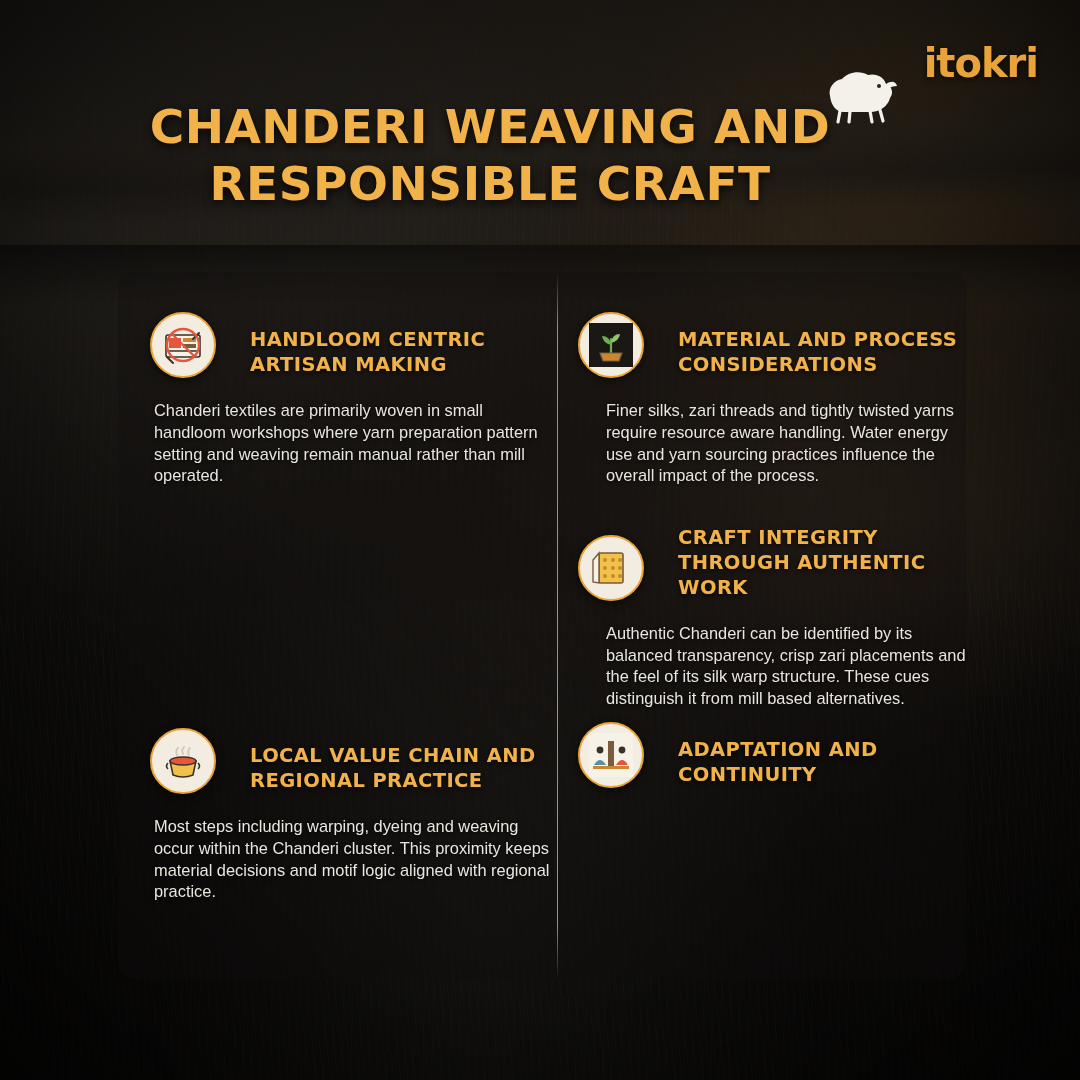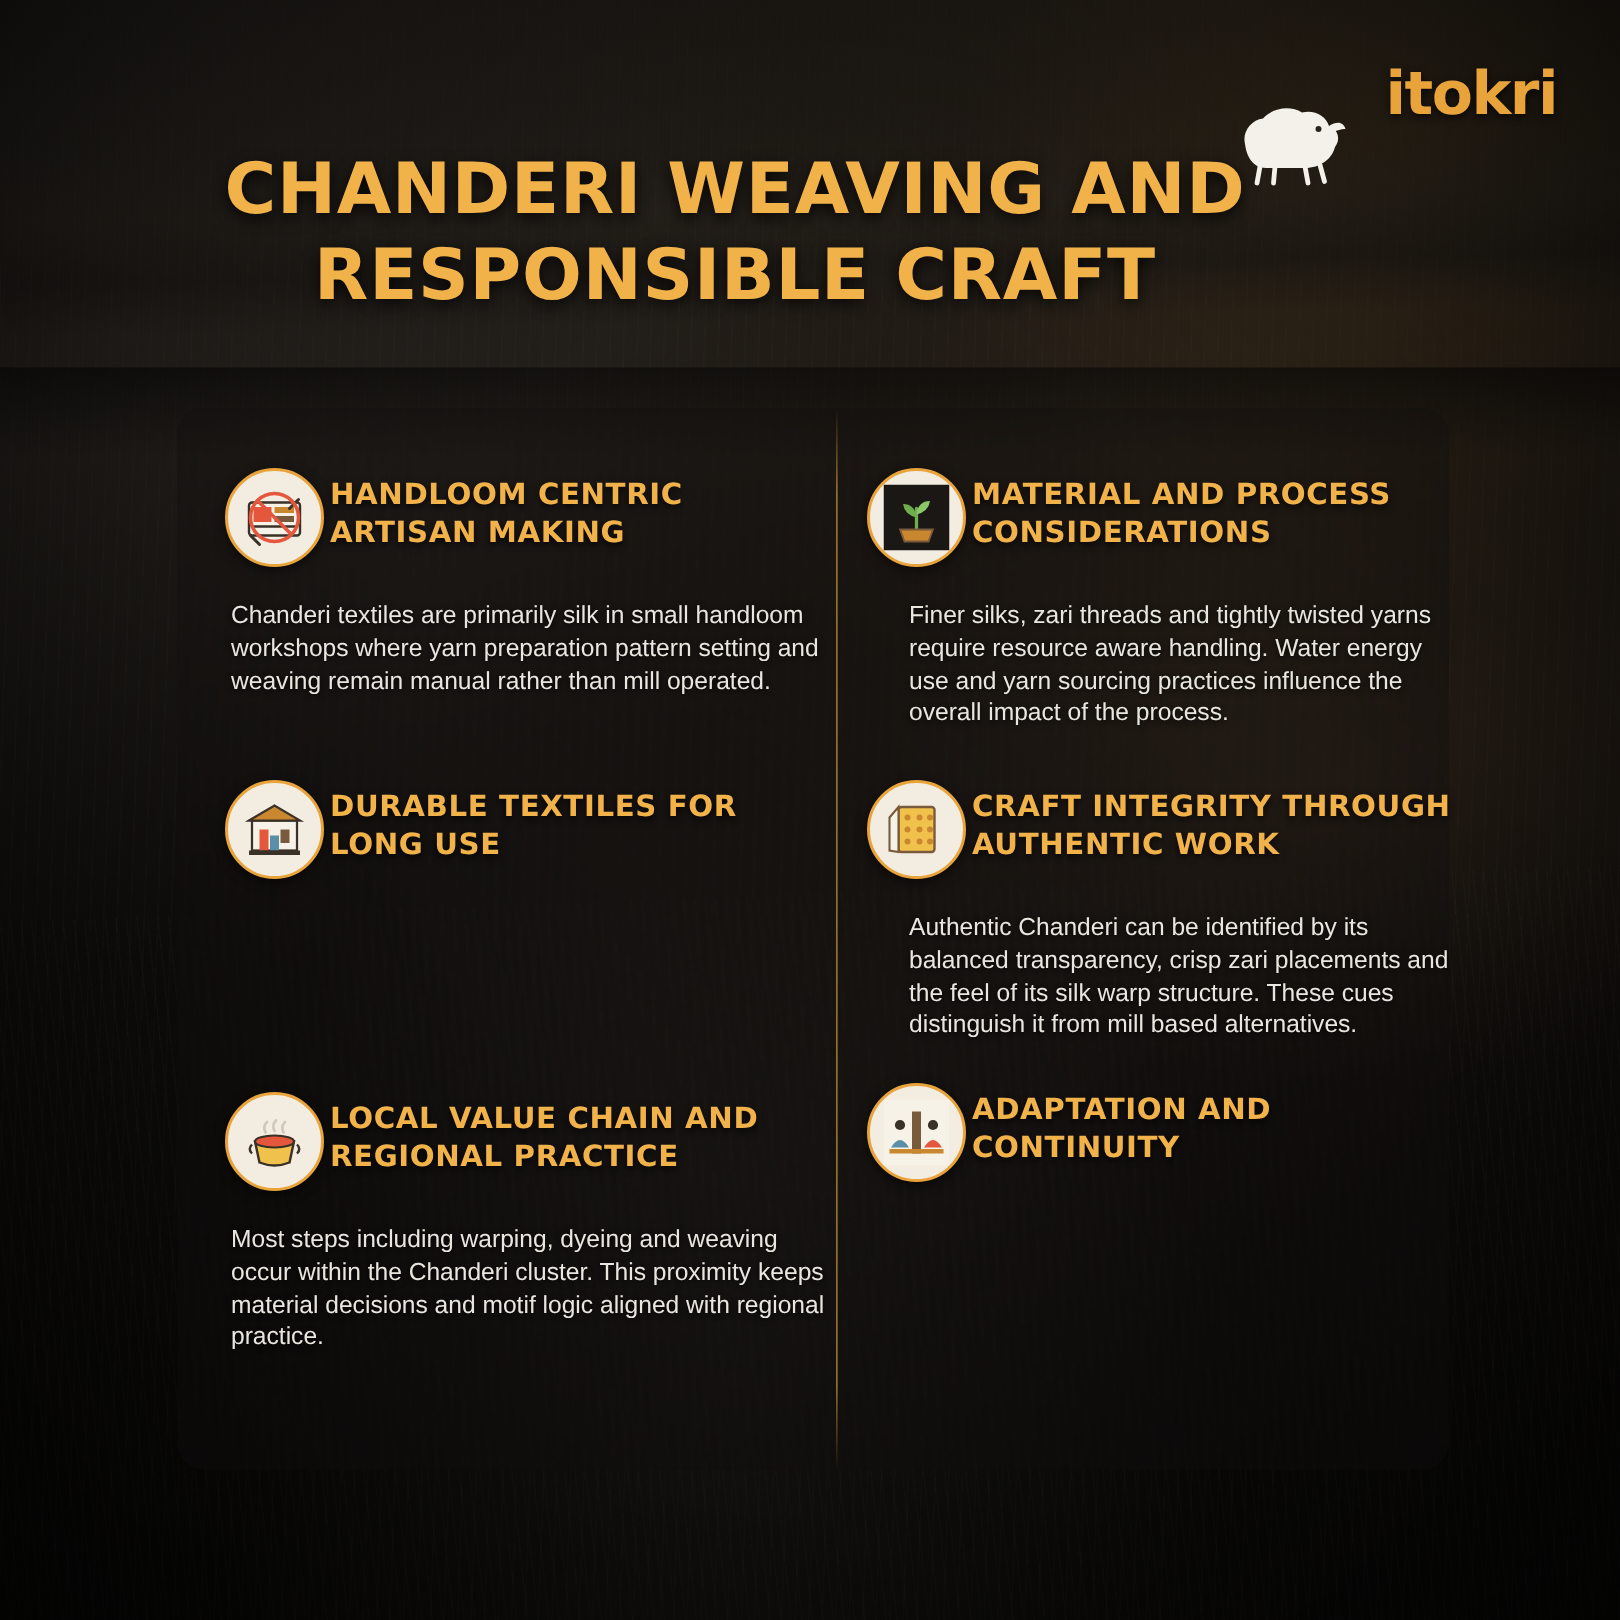"HANDLOOM CENTRIC ARTISAN MAKING" .item-head { align-items: flex-start -> flex-end; gap: 4px -> 34px }
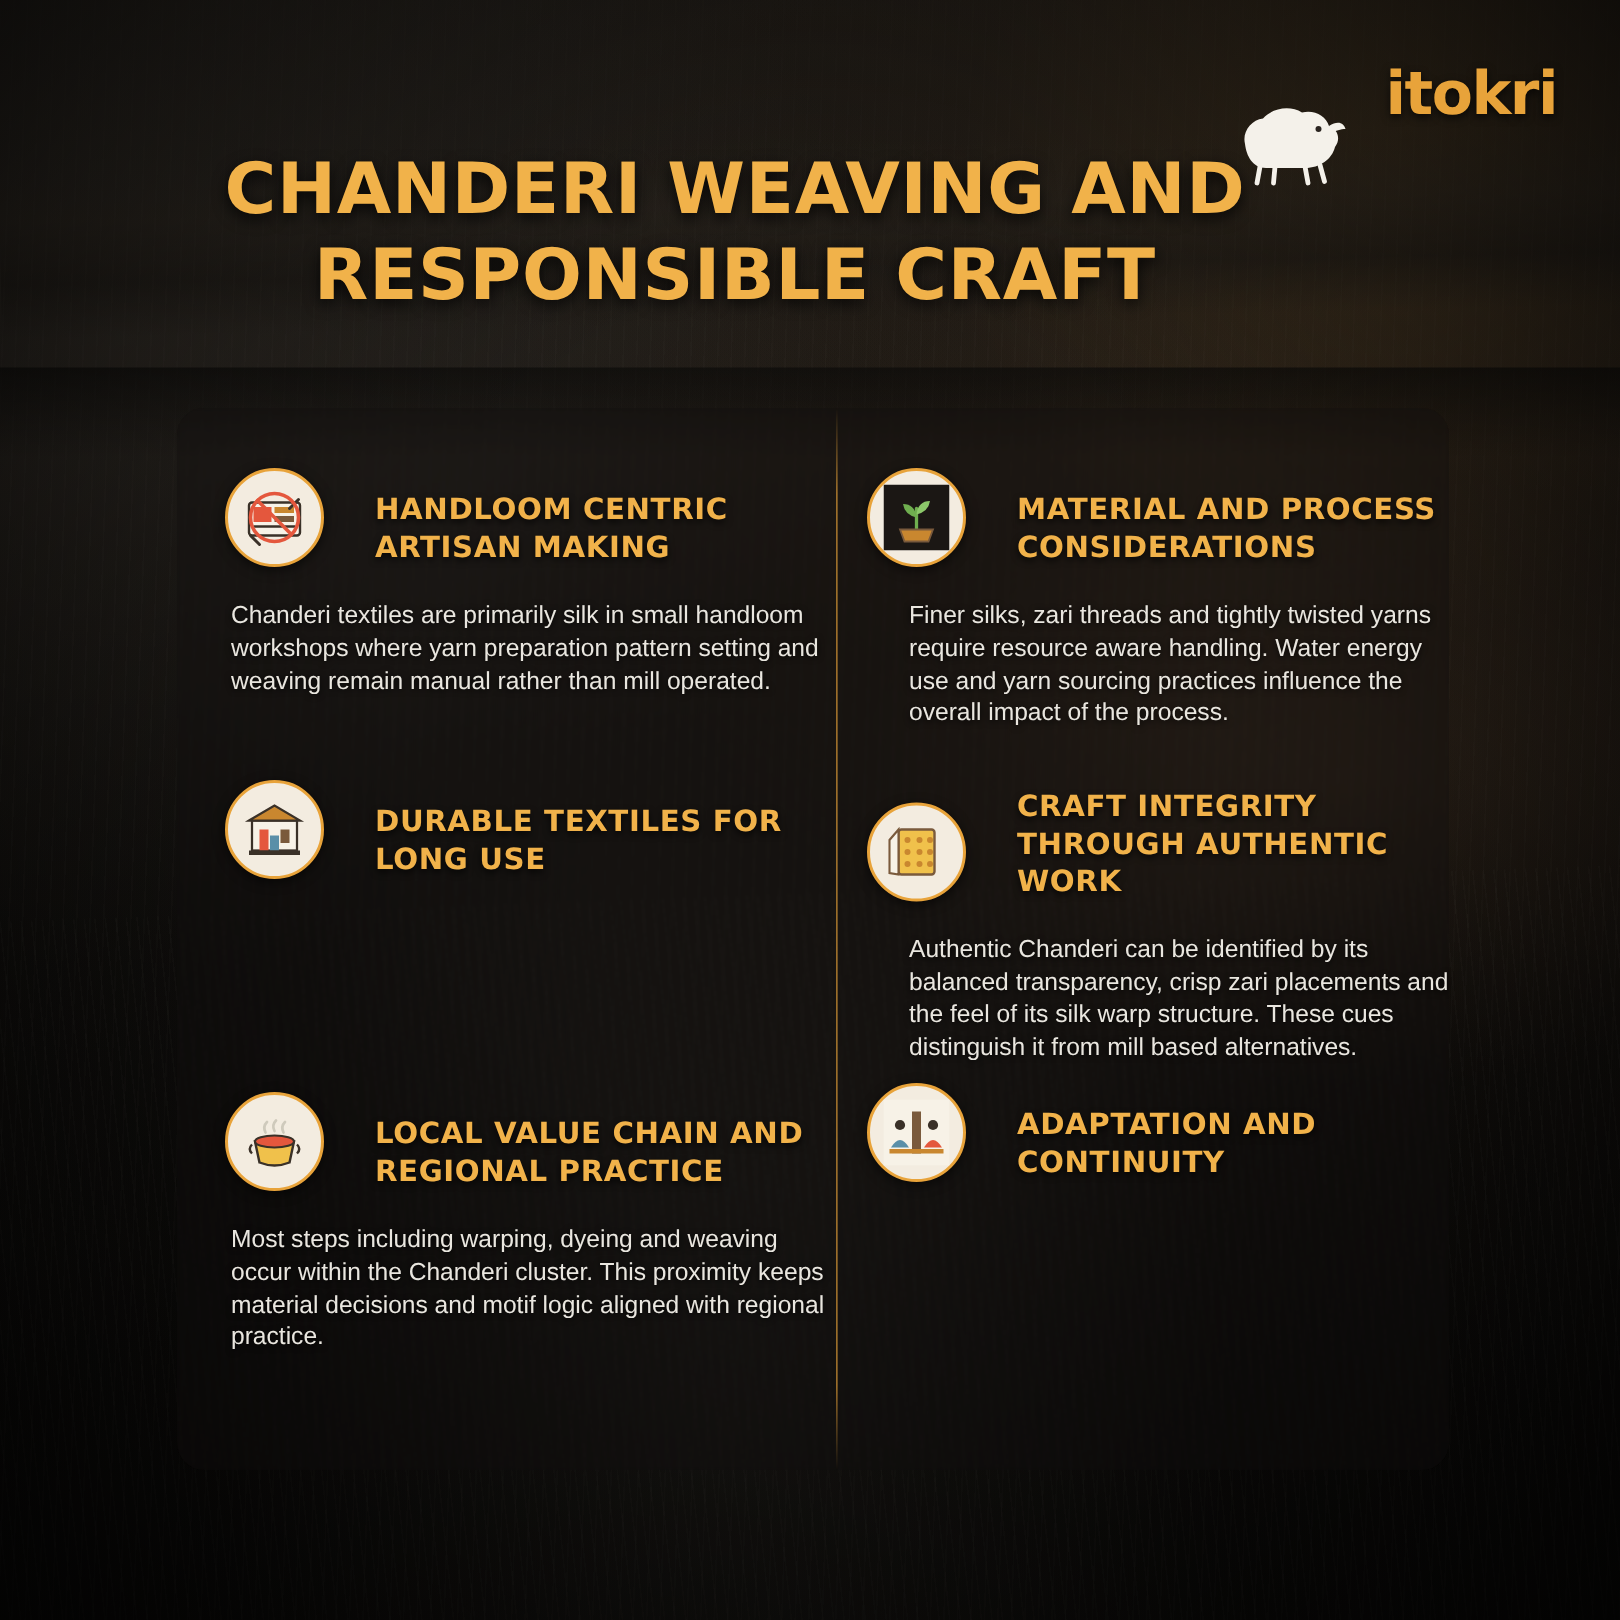"Chanderi textiles are primarily silk" div.item-body { text: silk -> woven }
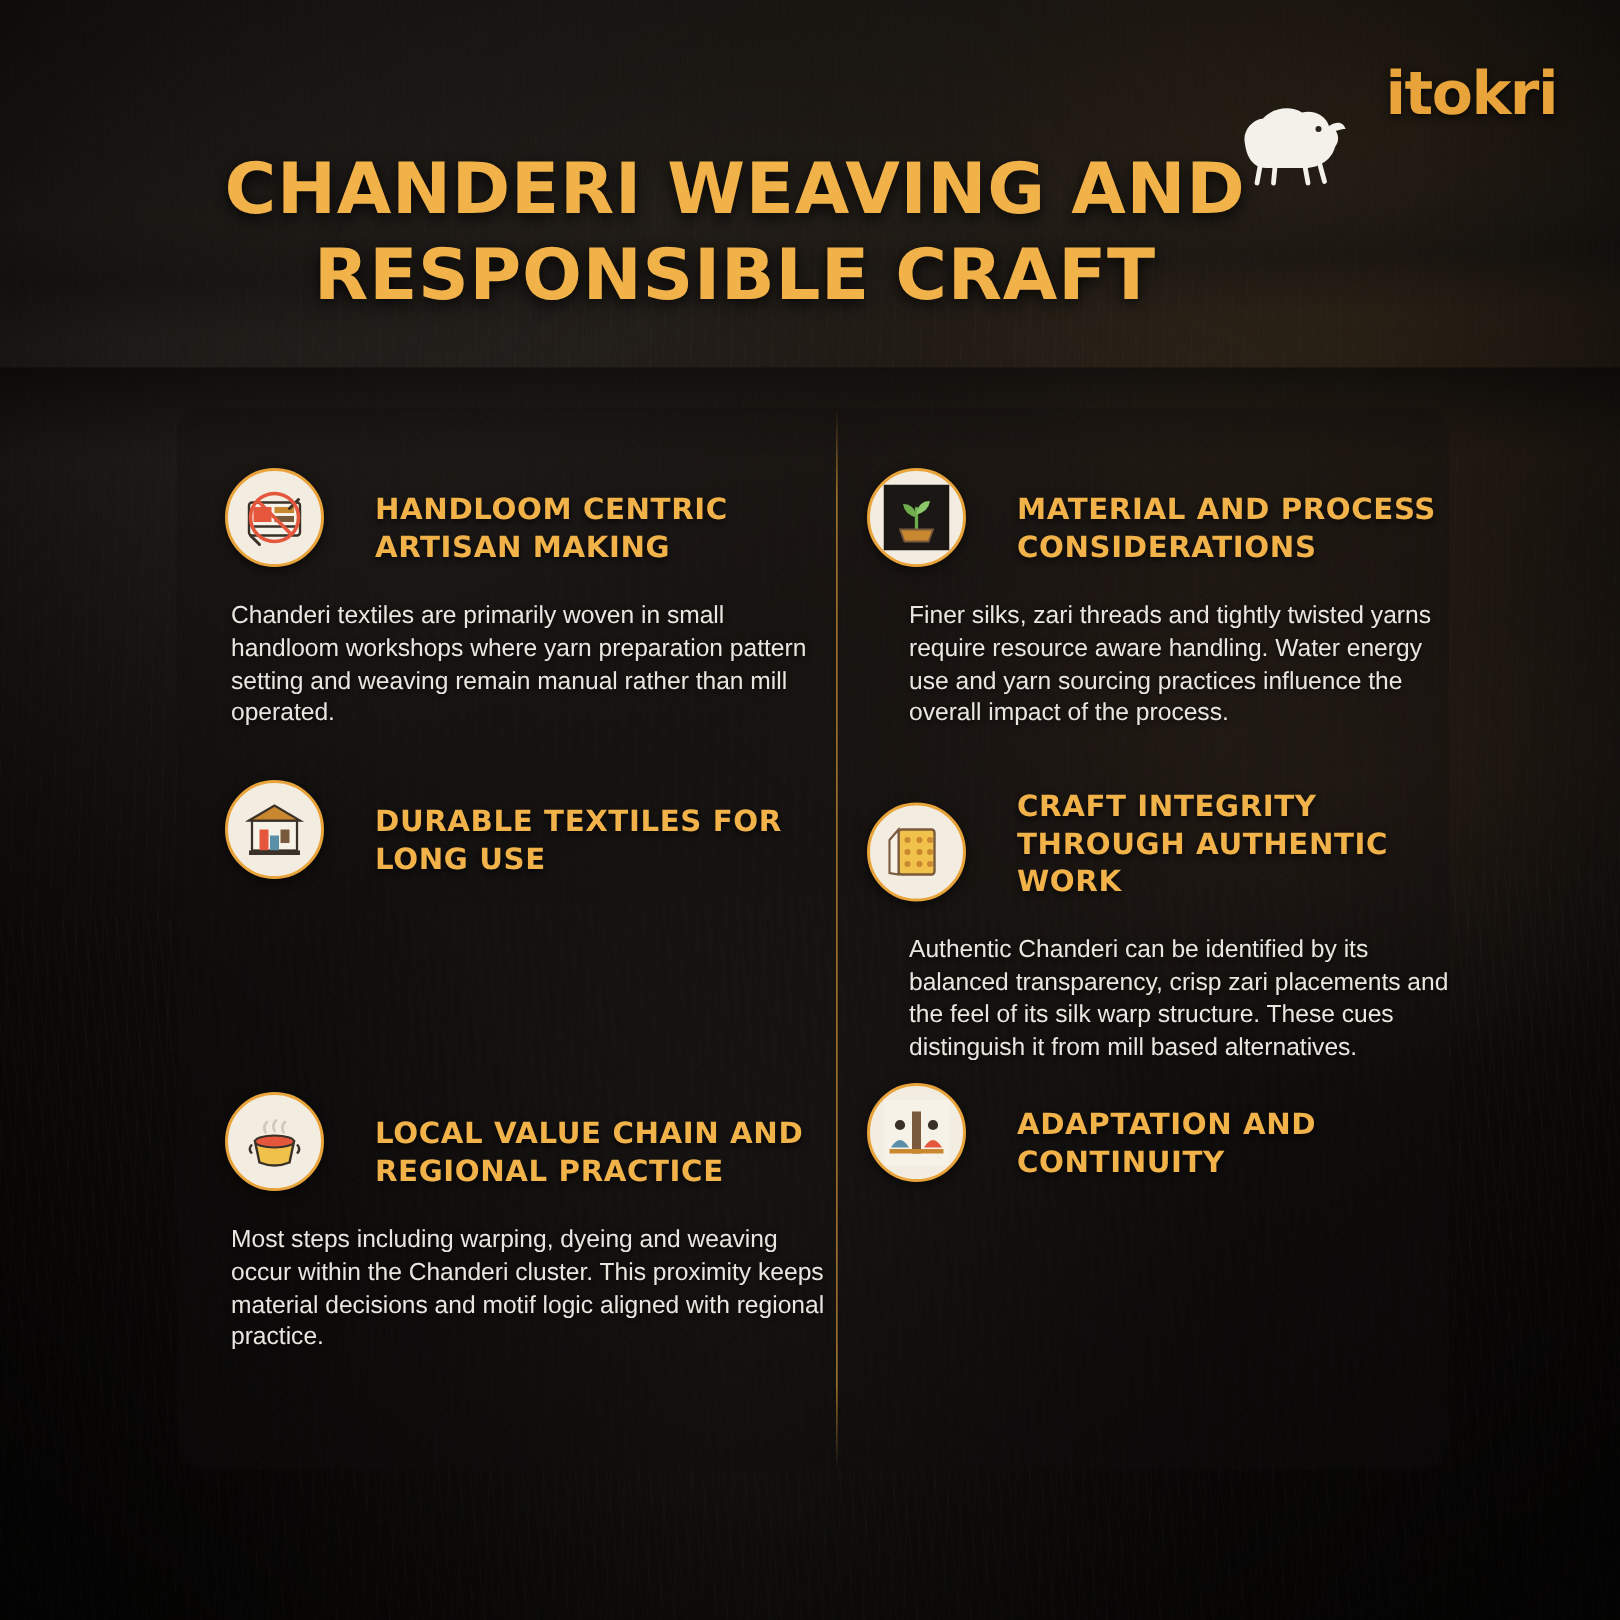"DURABLE TEXTILES FOR LONG USE" div.item-head { html: <div> <div> <svg> <rect></rect> <path></path> <rect></rect> <rect></rect> <rect></rect> <rect></rect> </svg> </div> <div>DURABLE TEXTILES FOR LONG USE</div> </div> -> none }
